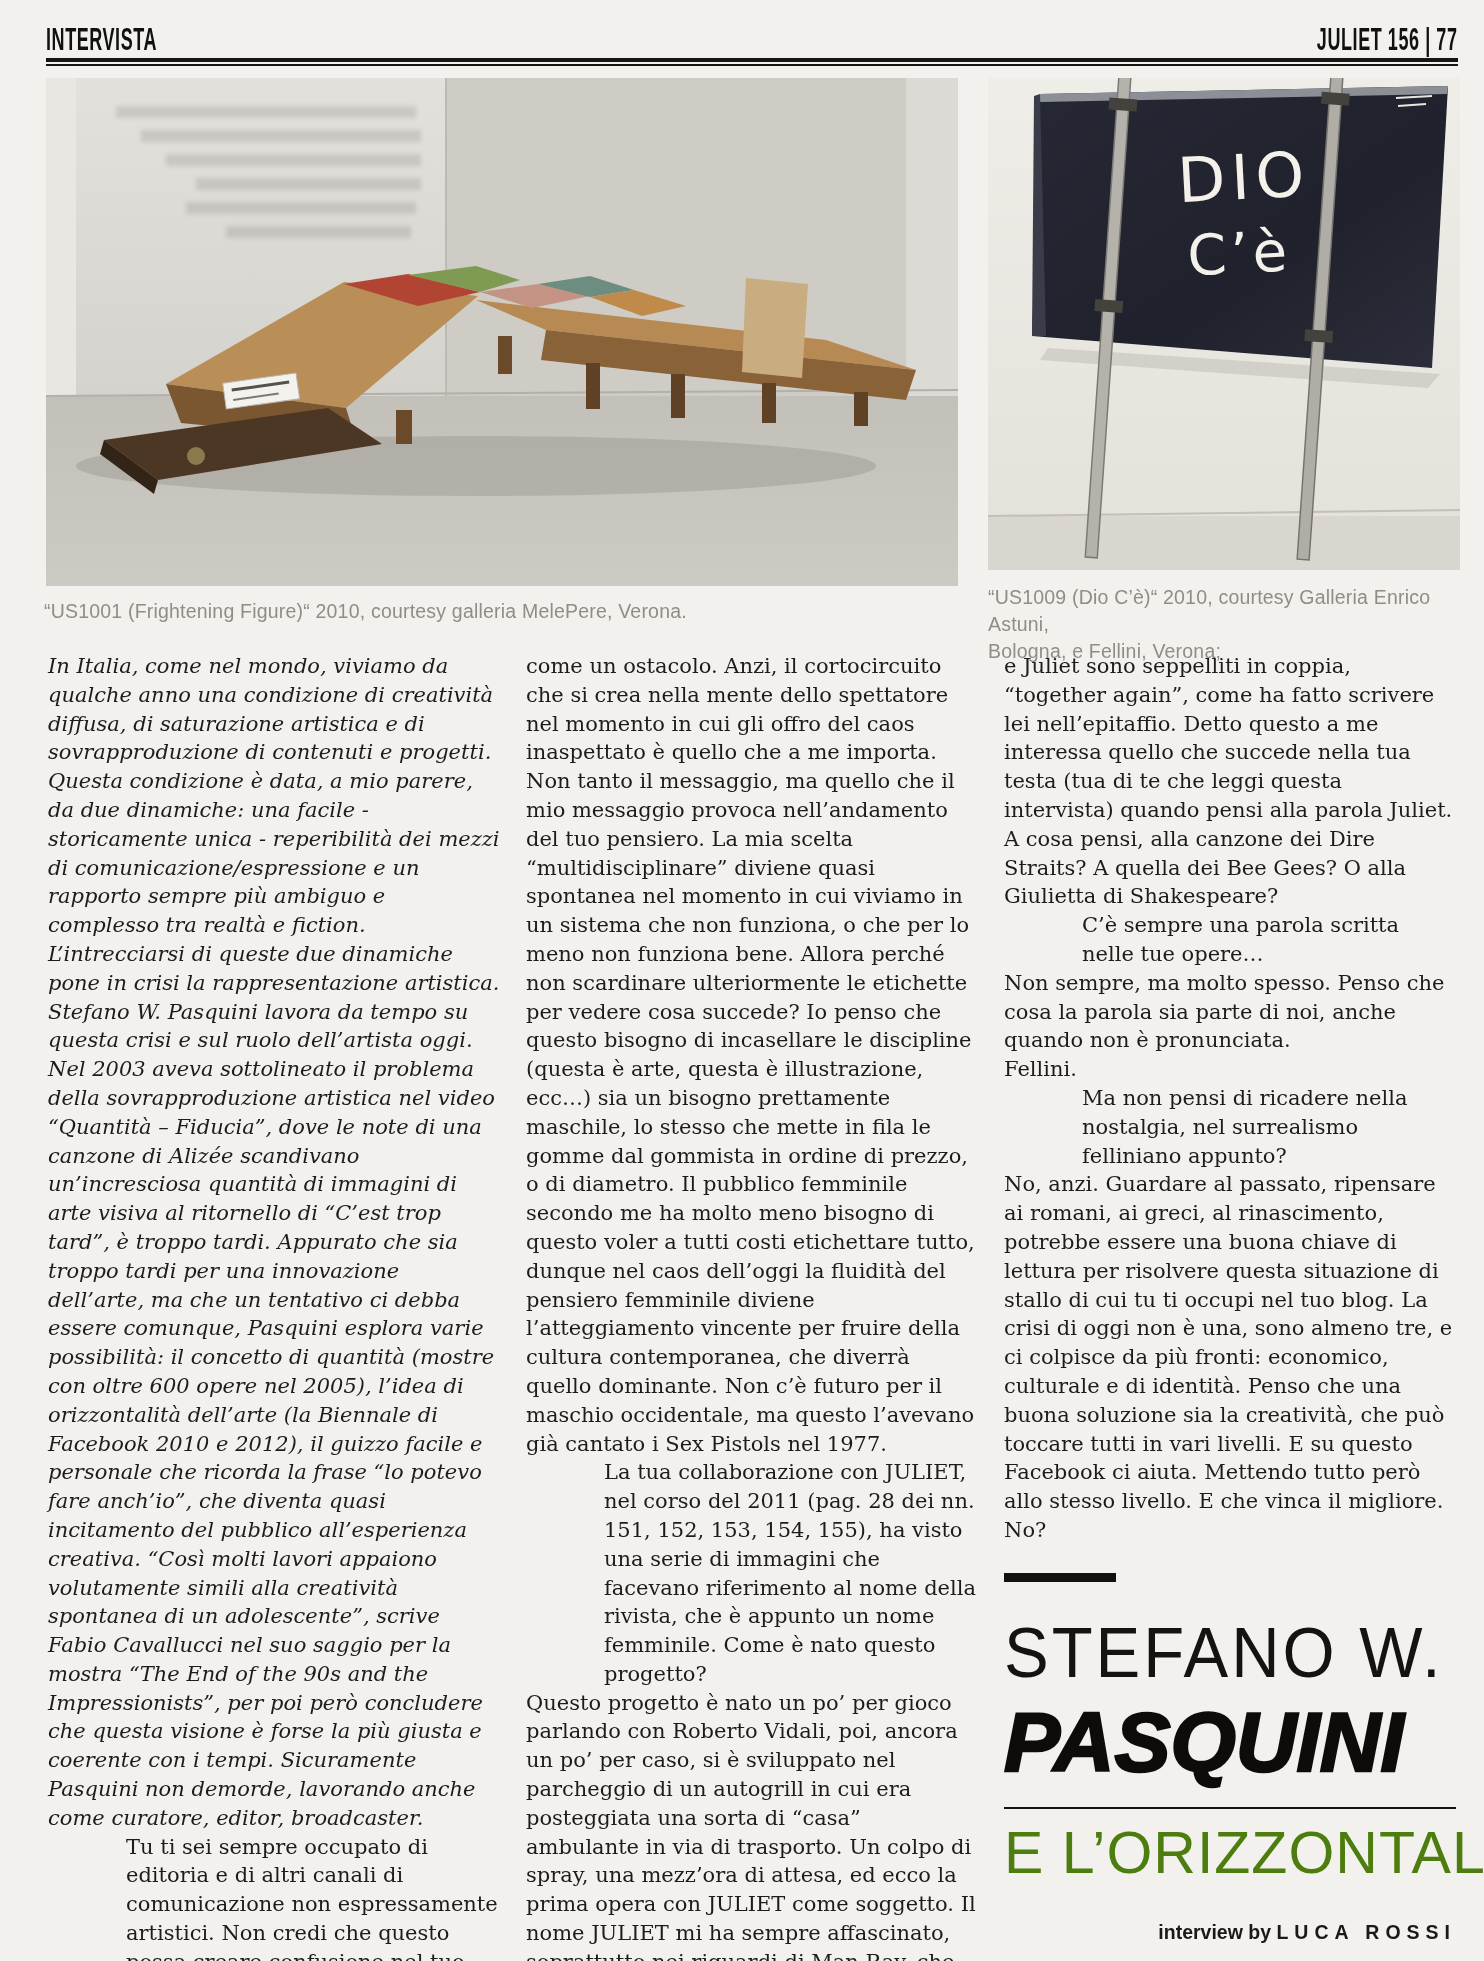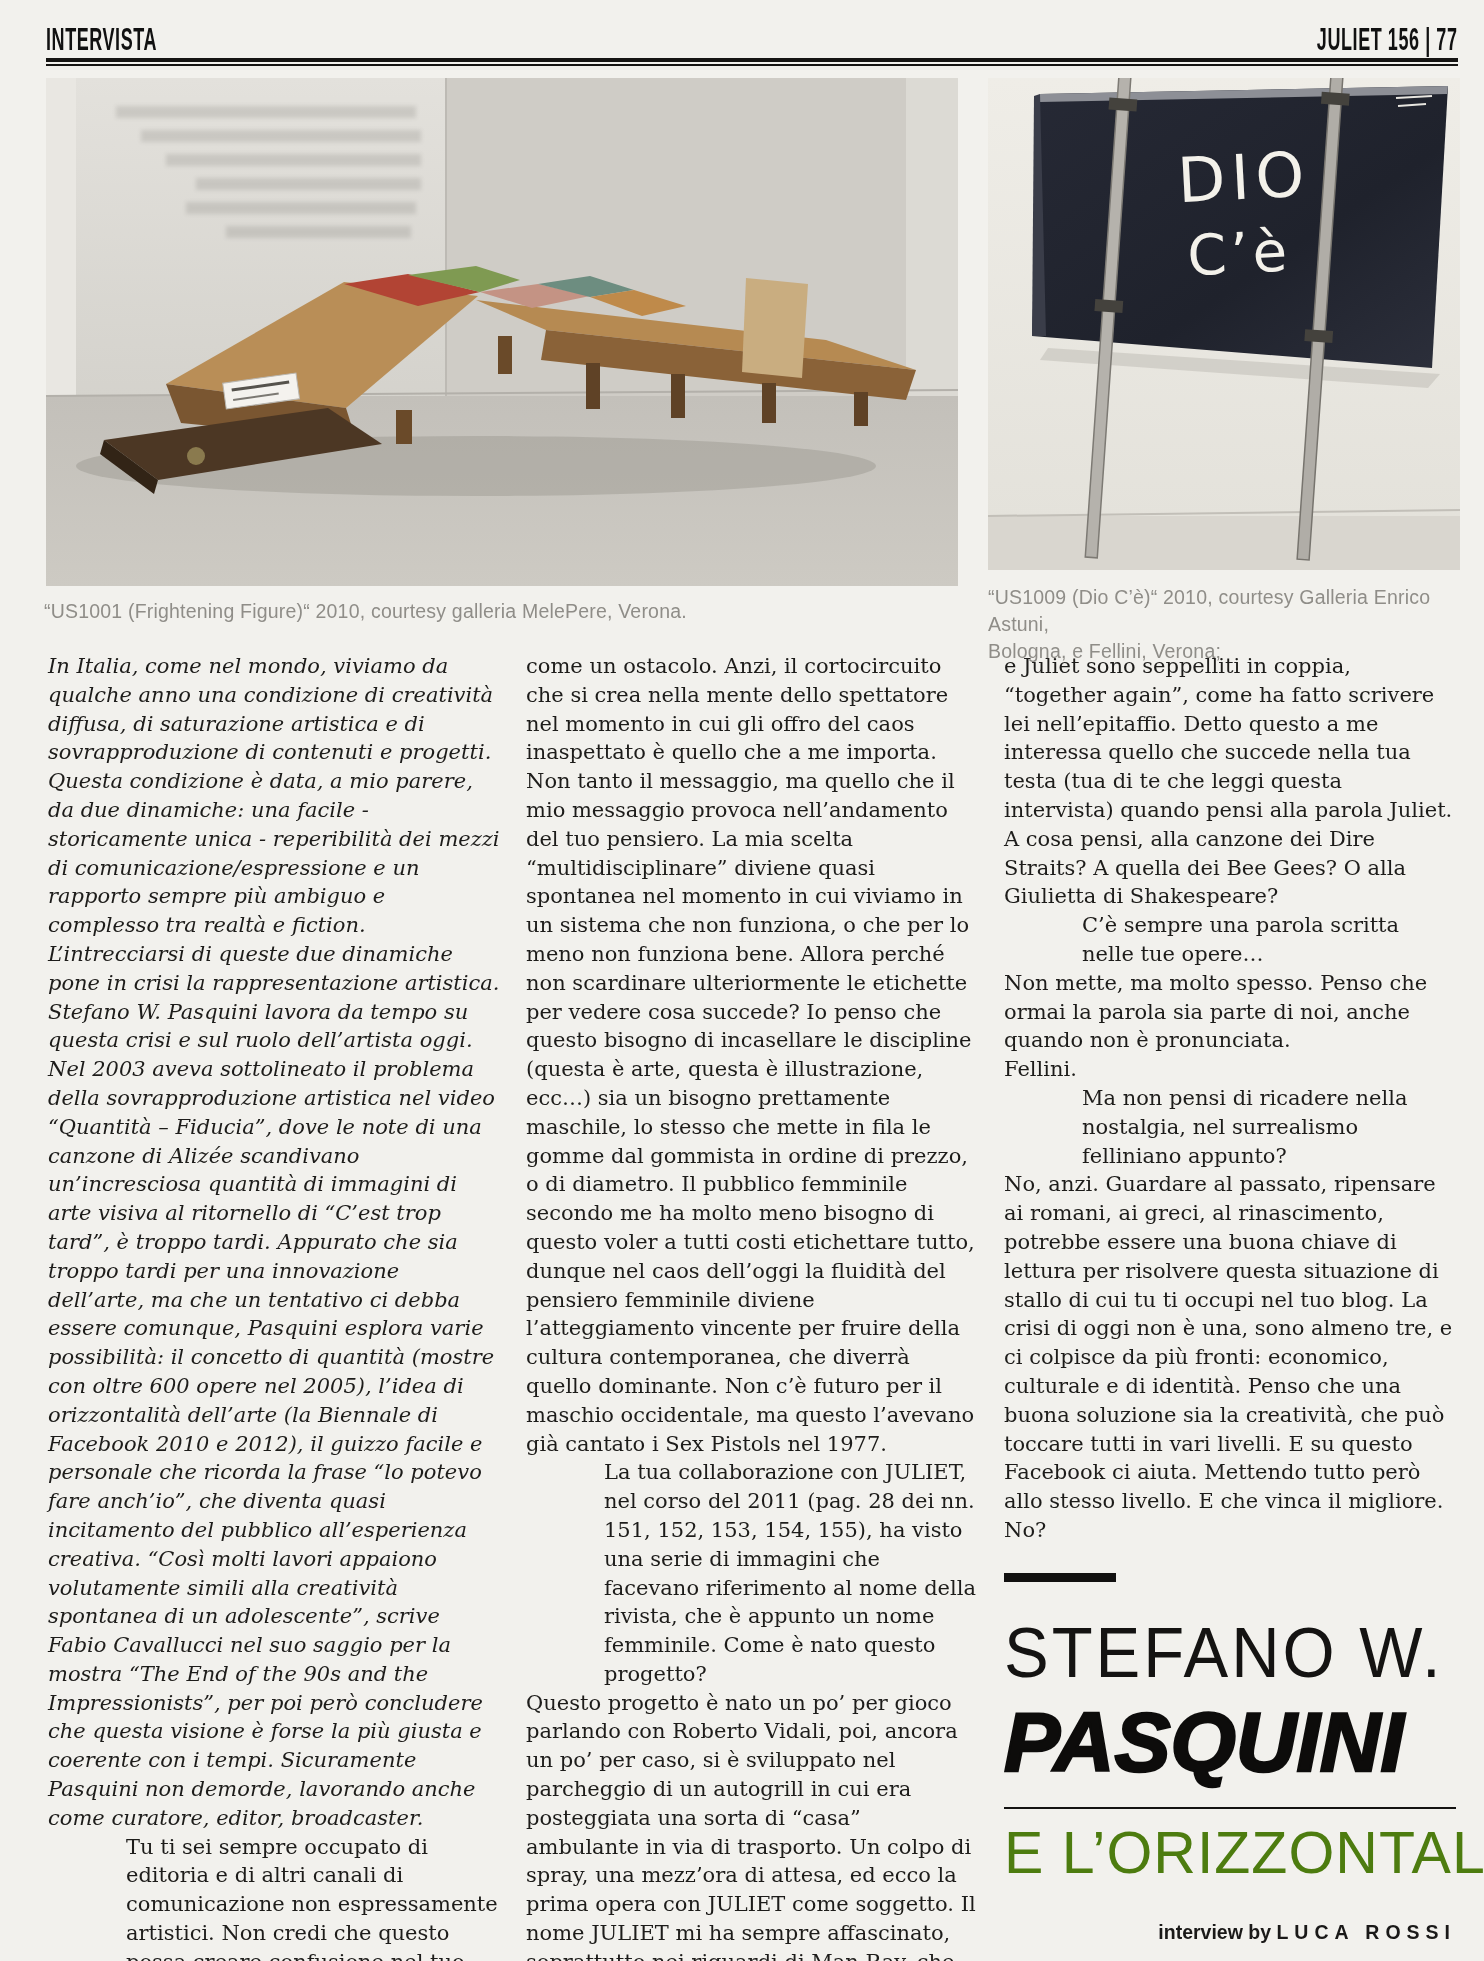"Non mette, ma molto spesso." p.answer { text: mette, ma molto spesso. Penso che ormai -> sempre, ma molto spesso. Penso che cosa }
